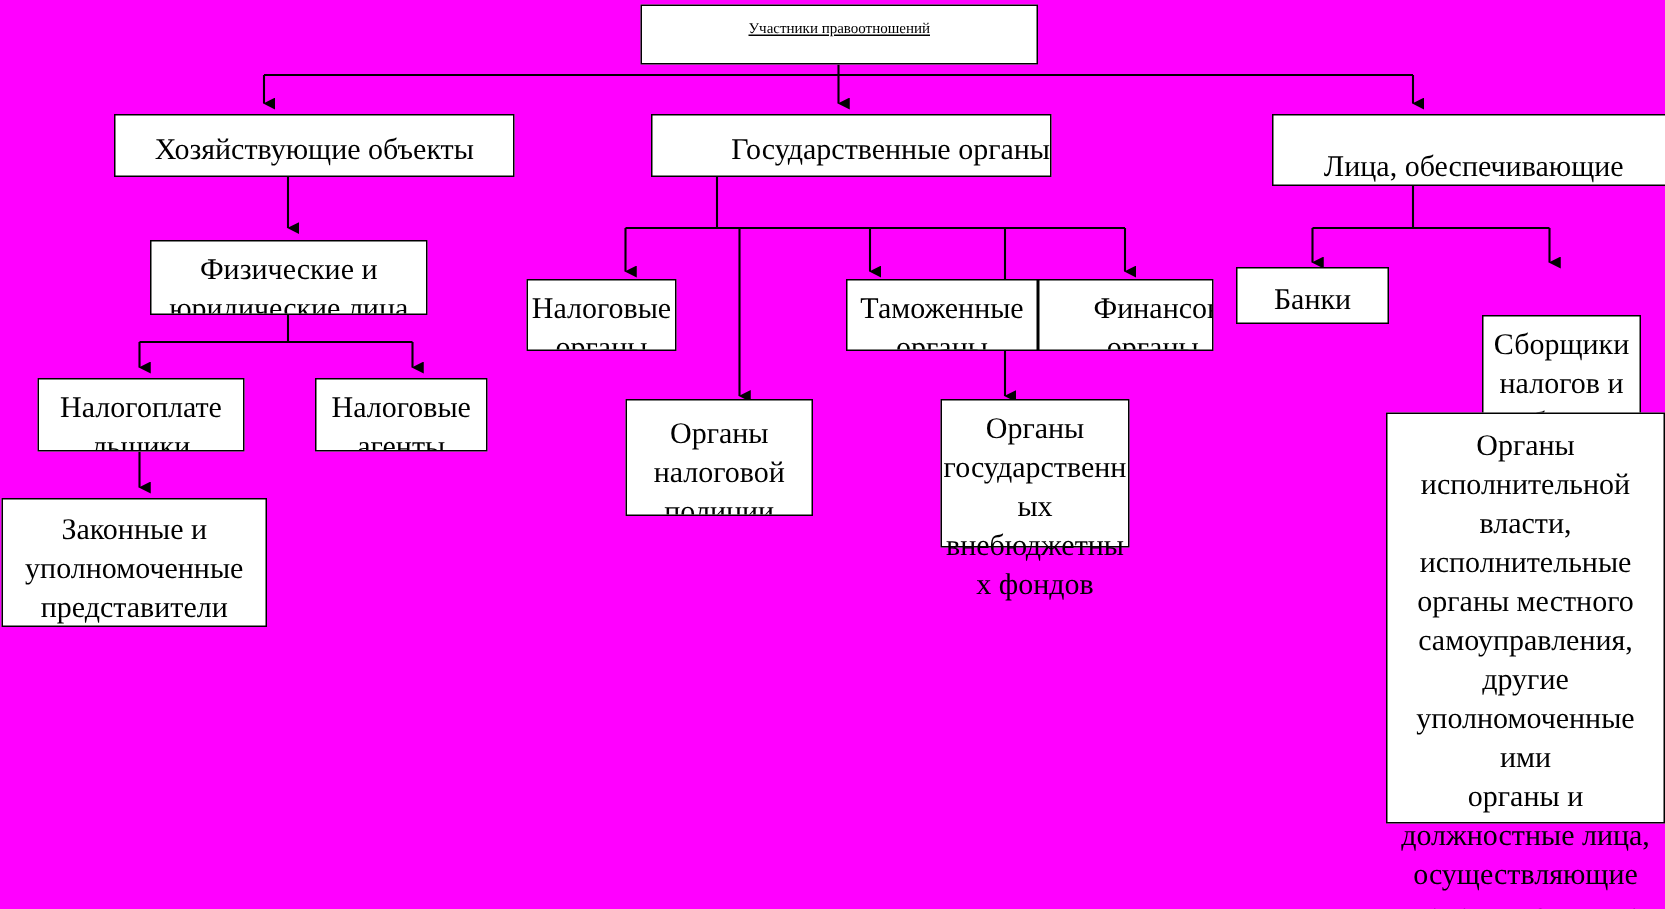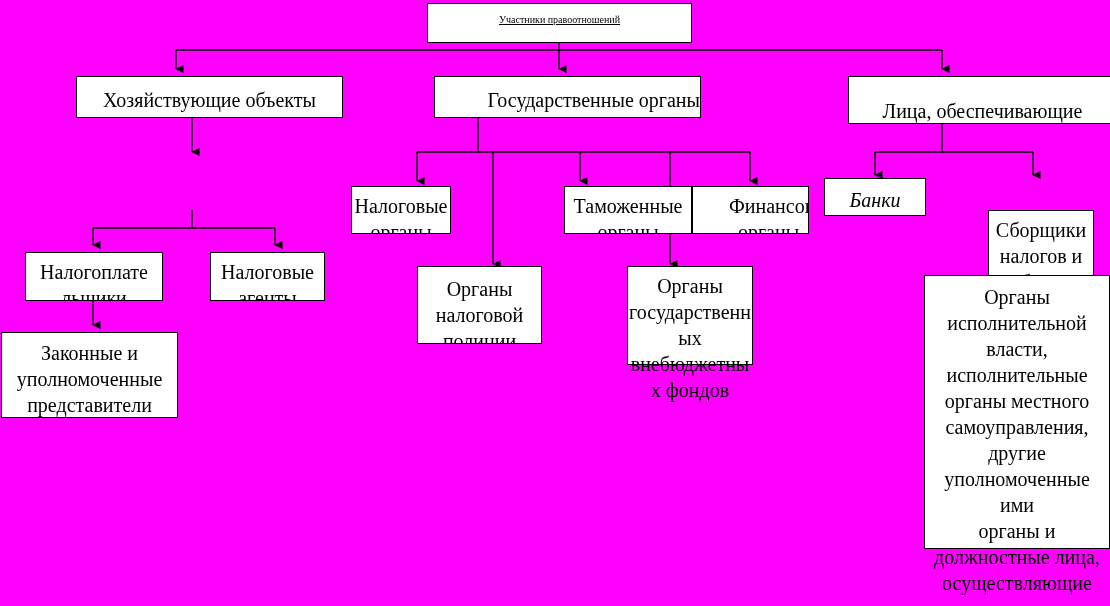"Физические и" div.box { html: none -> <div> <span>Физические и юридические лица</span> </div> }
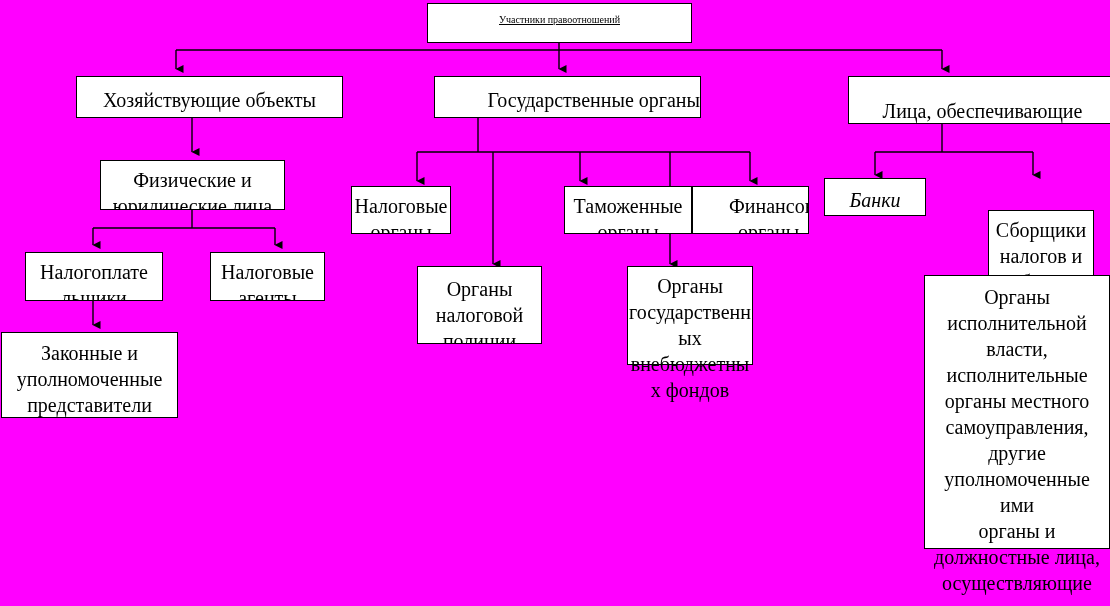"Банки" div.box { font-style: italic -> none }
